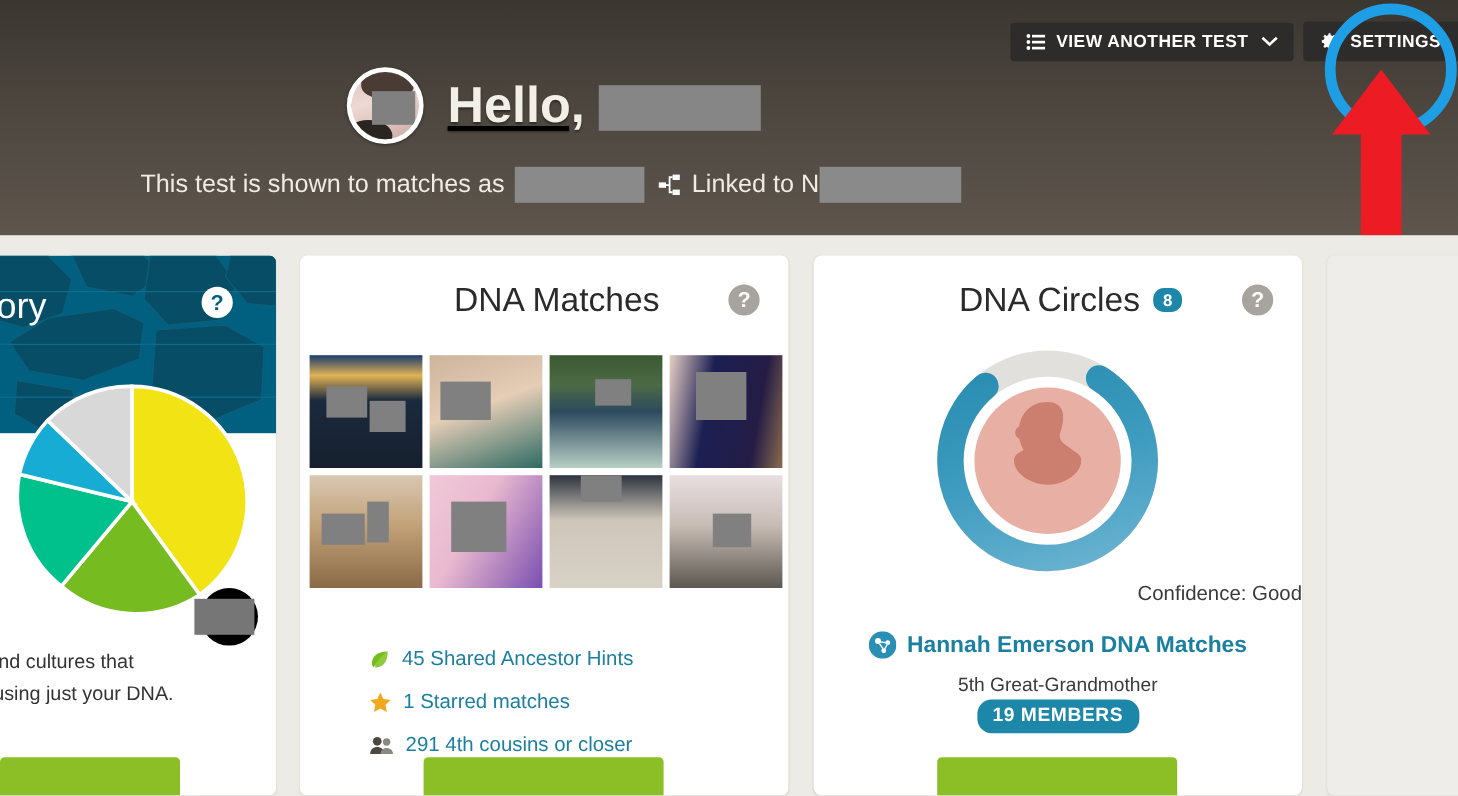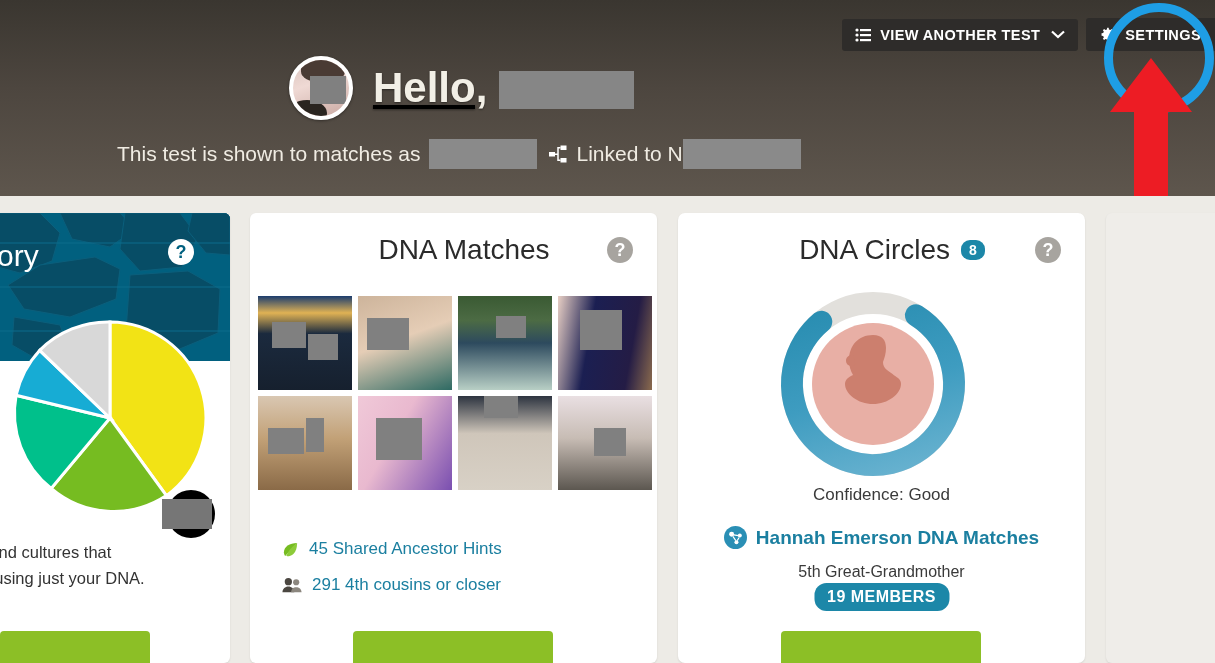"Confidence: Good" .confidence { text-align: center -> right }
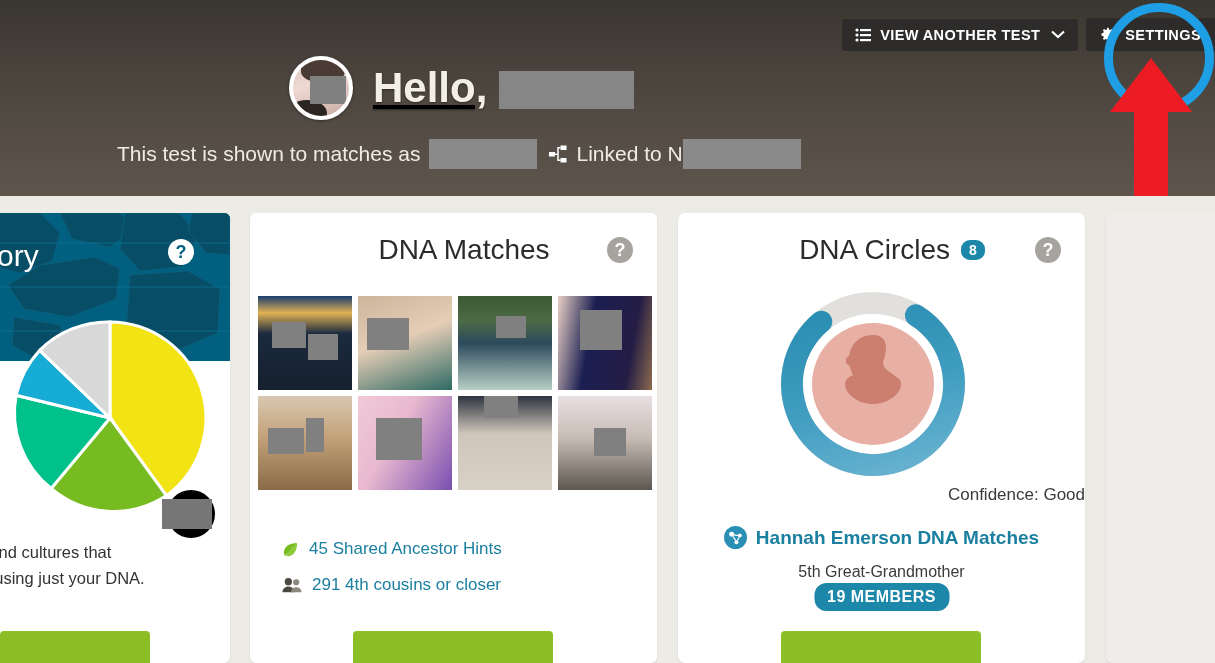"45 Shared Ancestor Hints" .link-list { left: 32px -> 58px }
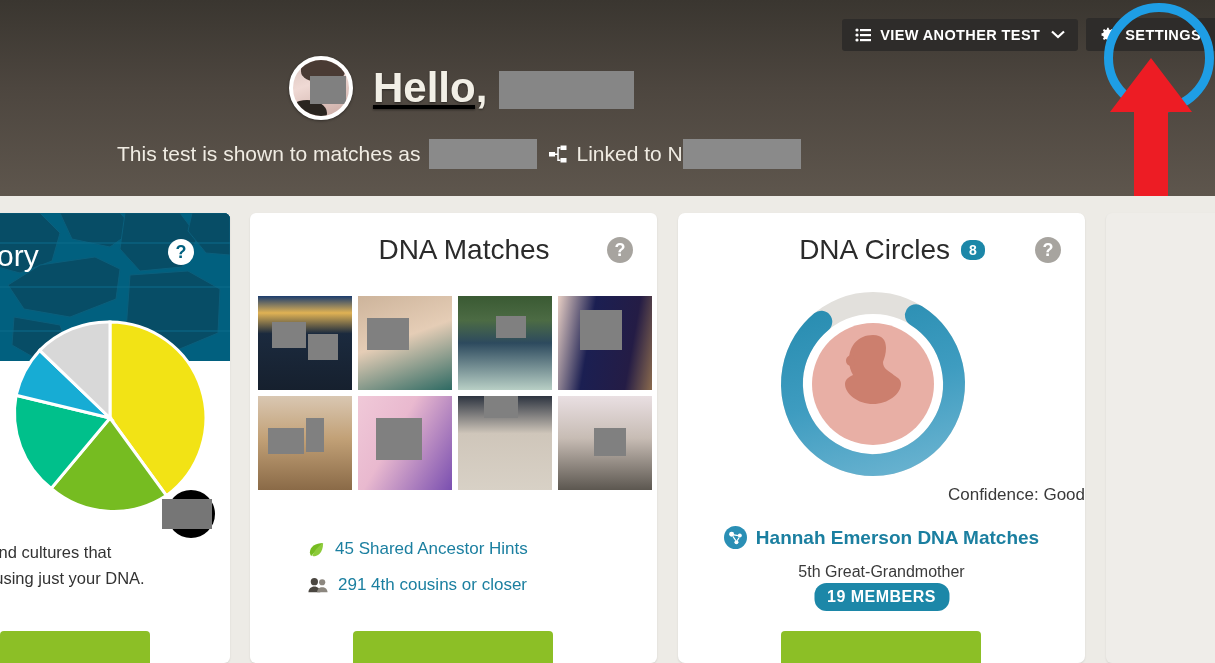"1 Starred matches" div.link-row { html: none -> <div> <span> <svg> <path></path> </svg> </span> <span>1 Starred matches</span> </div> }
